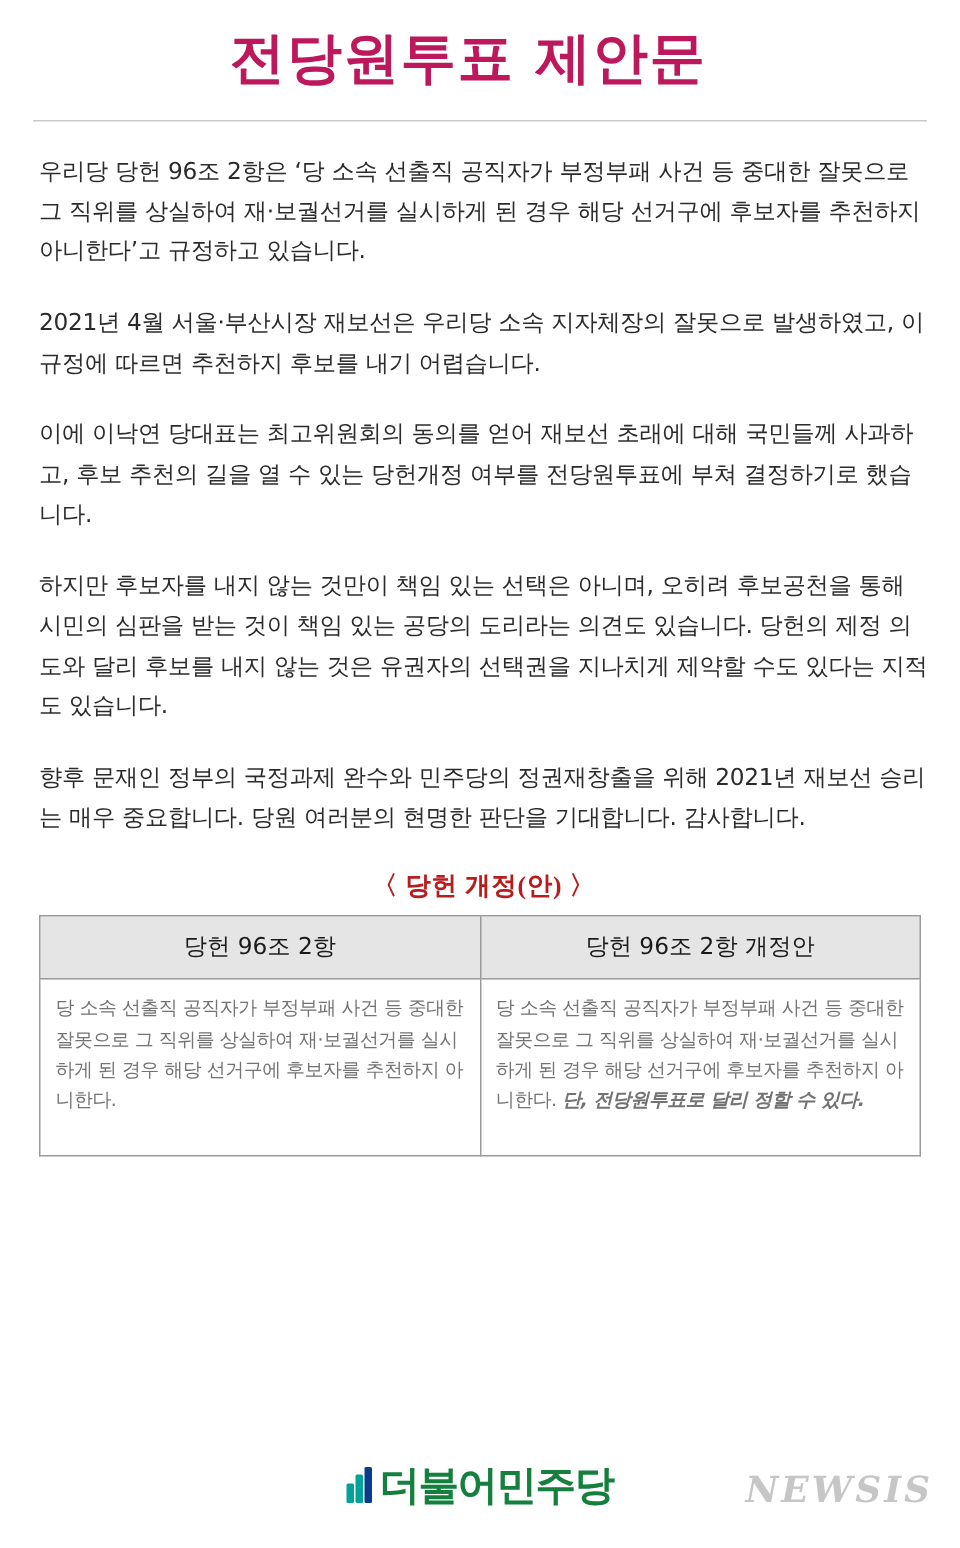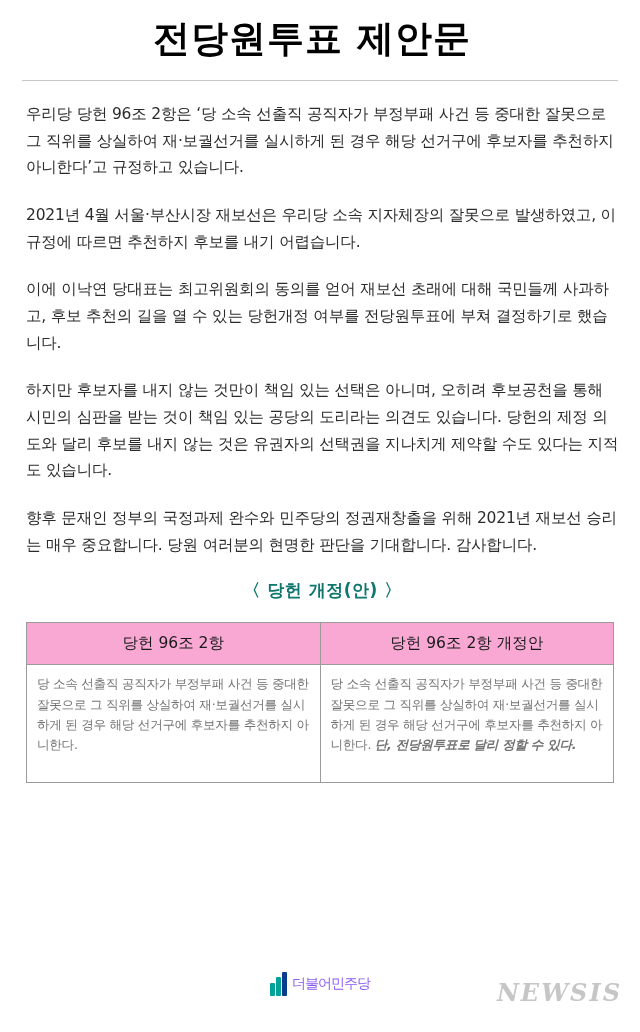"전당원투표 제안문" .title { color: #000000 -> #be185d }
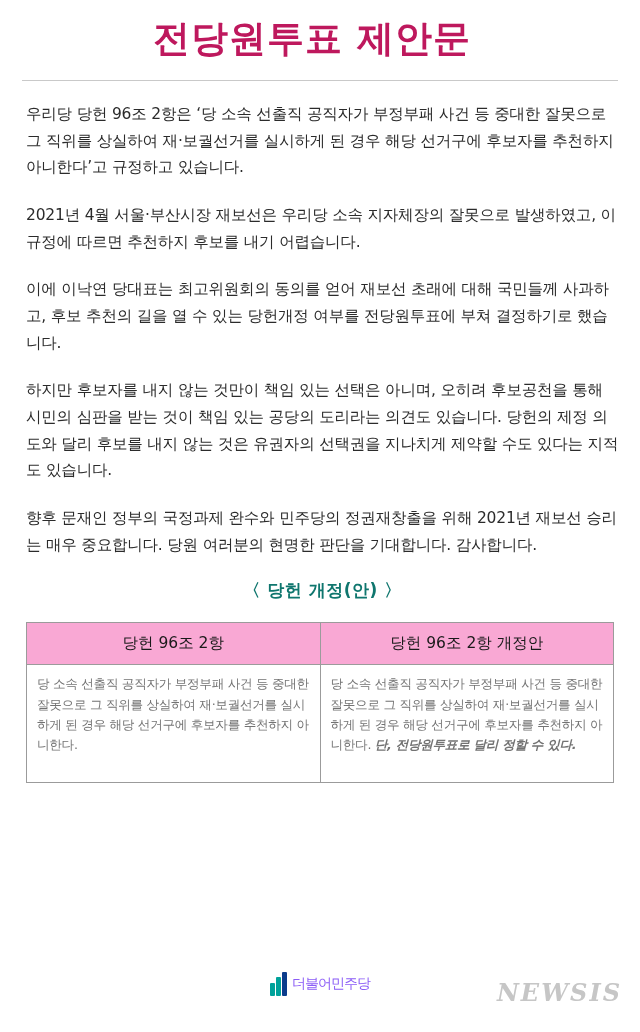"〈 당헌 개정(안) 〉" .table-heading { color: #0f766e -> #b91c1c; font-family: none -> Liberation Serif, serif; margin: 14px 0 20px 0 -> 14px 0 8px 0 }
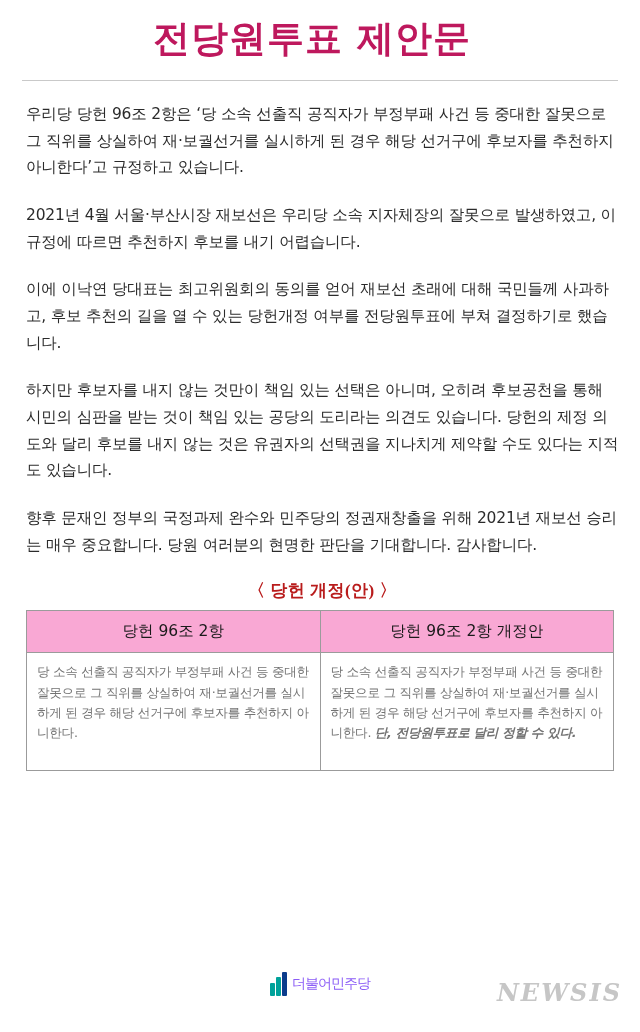"당헌 96조 2항" table.amend th { background: #f9a8d4 -> #e5e5e5 }
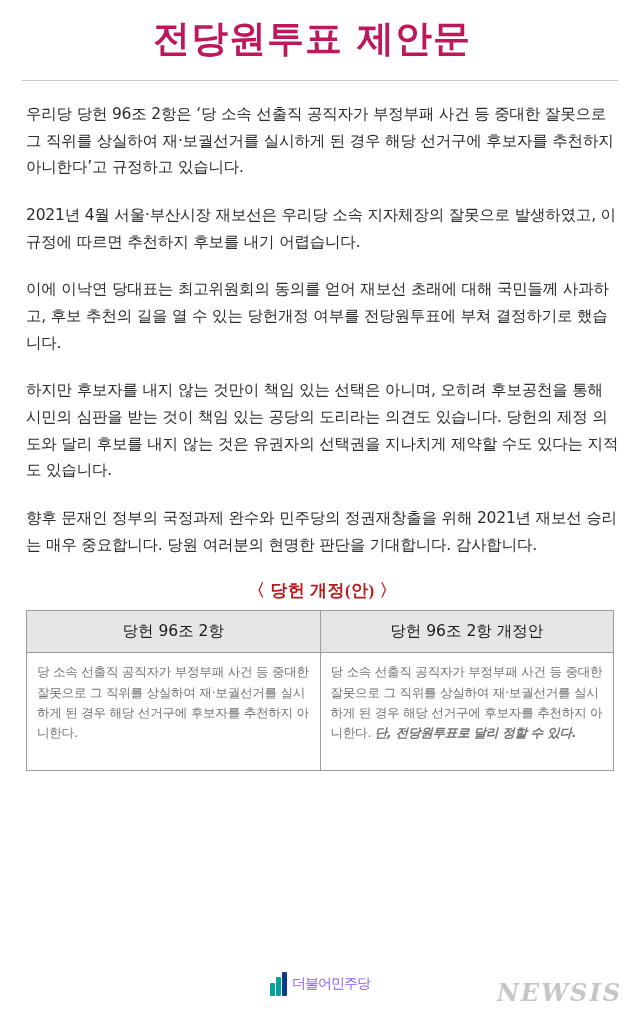"더불어민주당" .logo-text { color: #8b5cf6 -> #15803d; font-size: 14px -> 27px; font-weight: normal -> bold }
